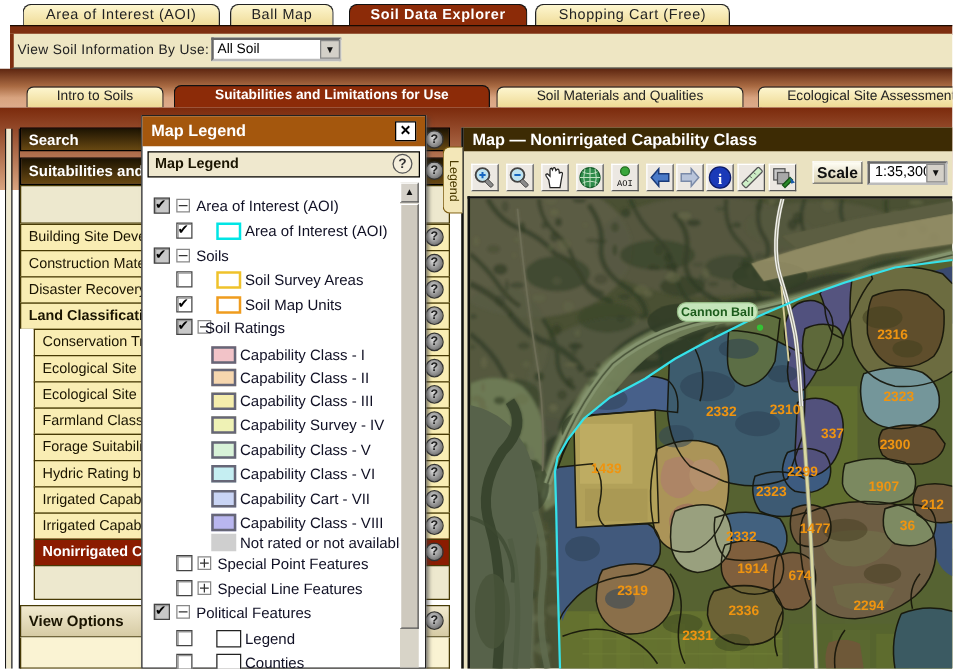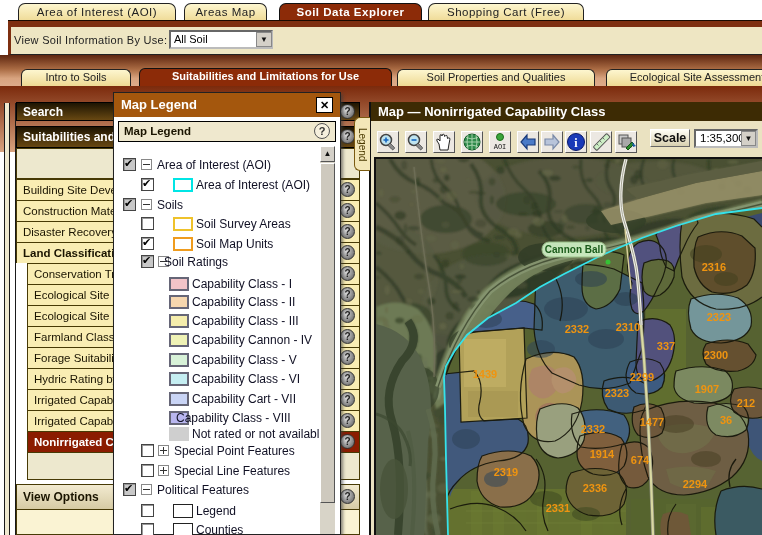"Areas Map" div.tab1 { text: Areas -> Ball }
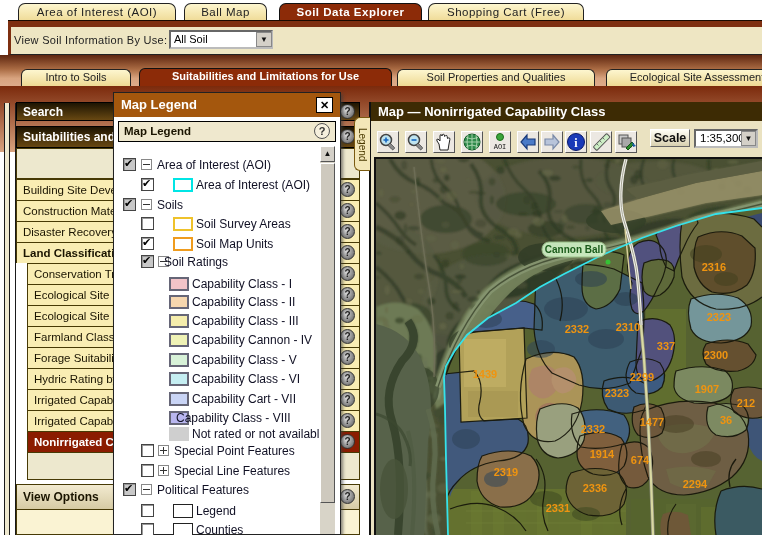"Soil Properties and Qualities" div.tab2 { text: Properties -> Materials }
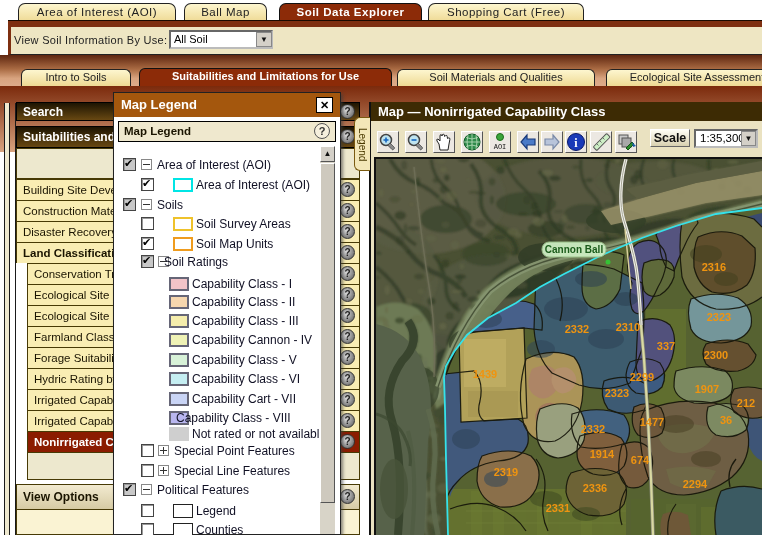"Capability Cannon - IV" div.ltxt { text: Cannon -> Survey }
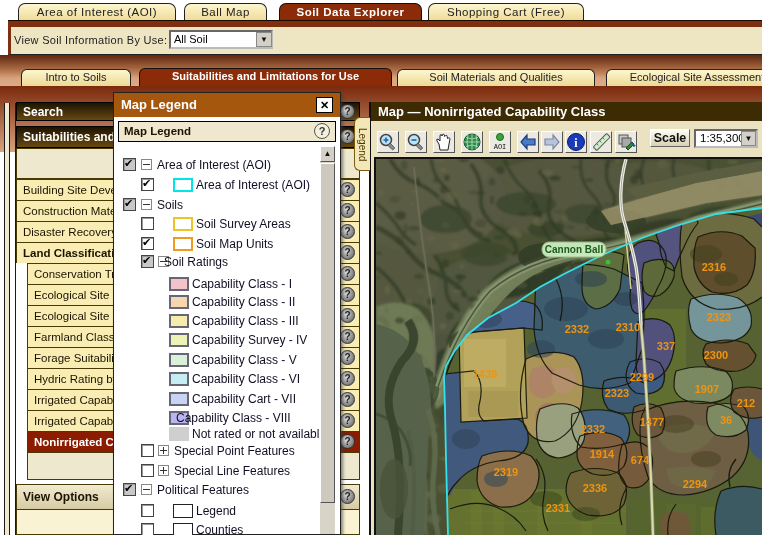"Capability Class - VIII" div.ltxt { left: 62px -> 78px }
